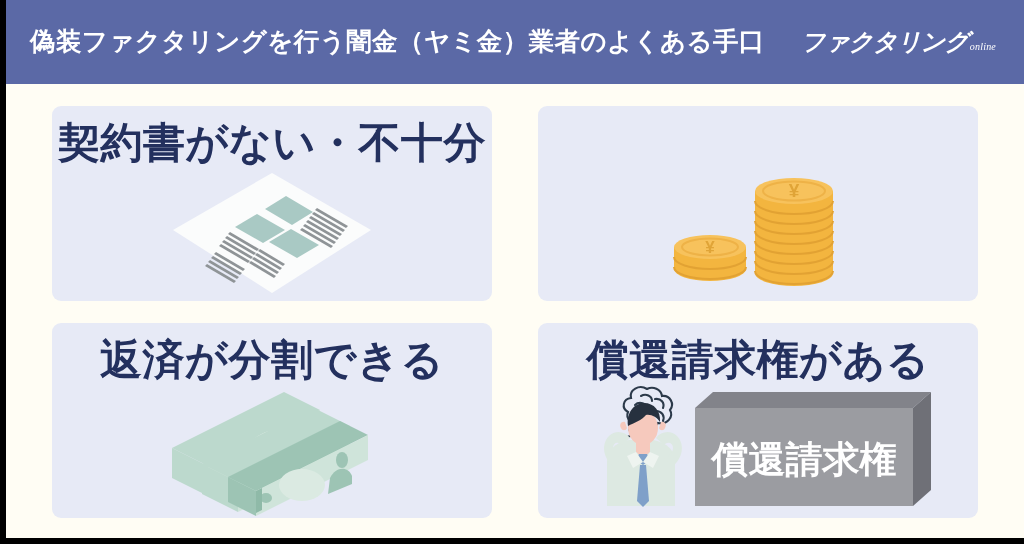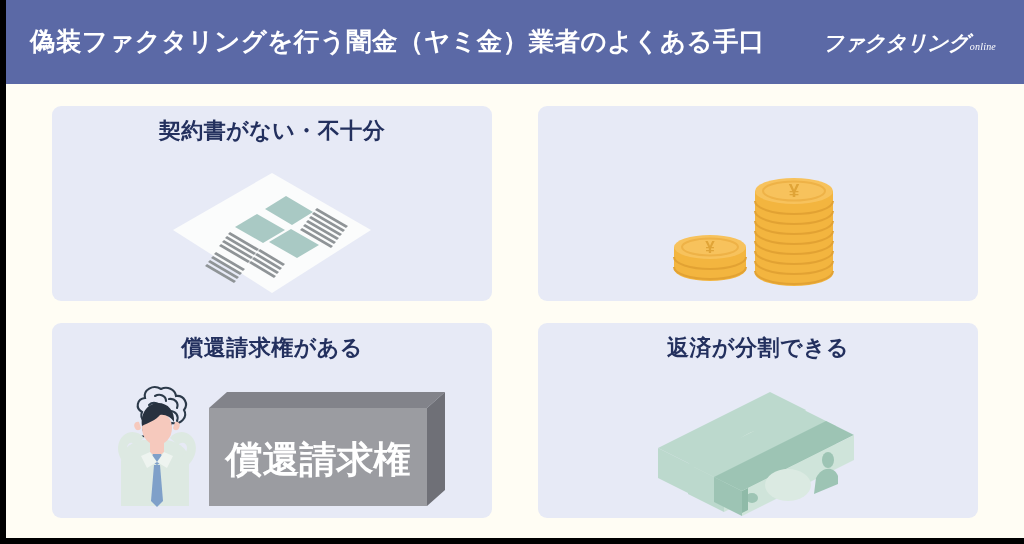"ファクタリング" #logo-main { font-size: 21px -> 24px }
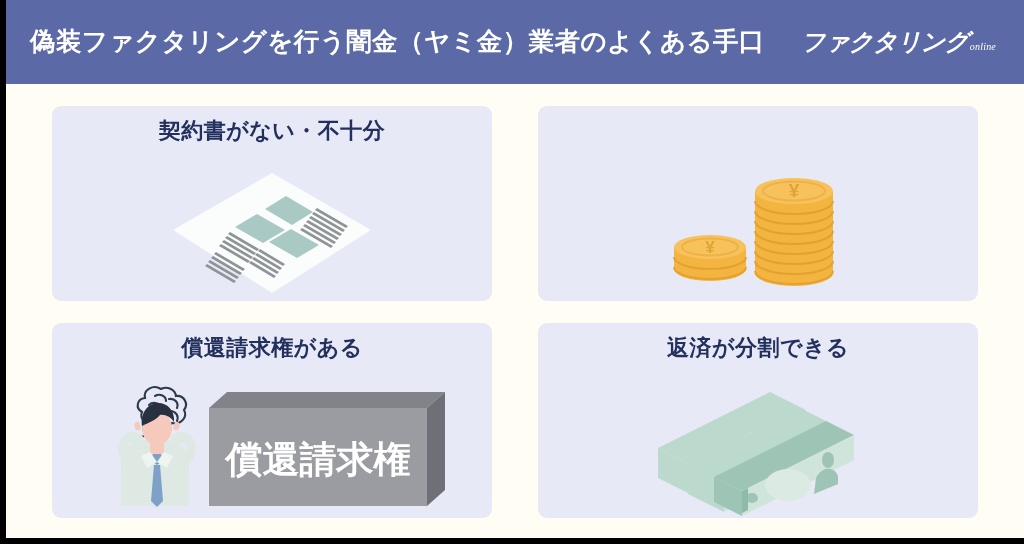"契約書がない・不十分" .card-title { font-size: 22px -> 42px }
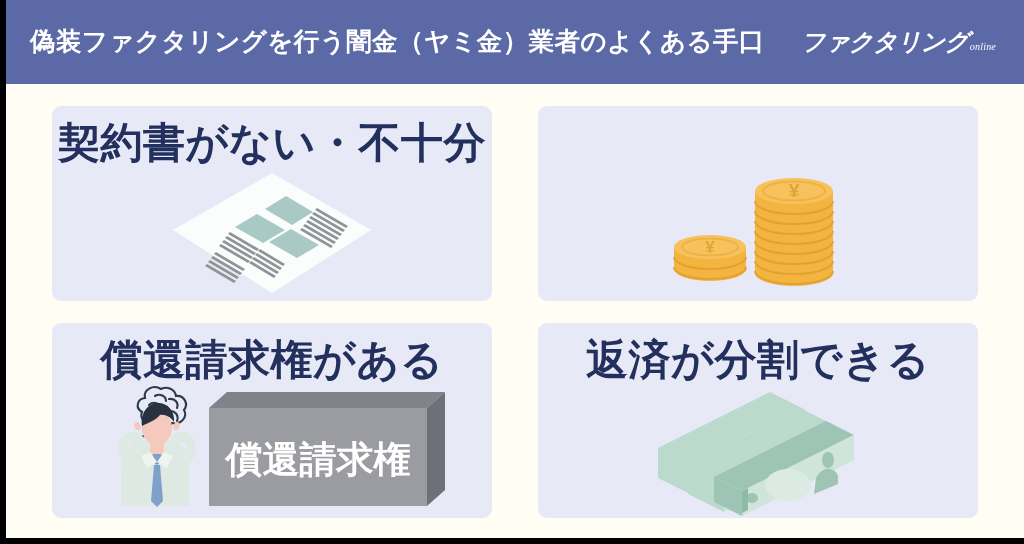"償還請求権がある" div.card { order: before "返済が分割できる" -> after "返済が分割できる" }
